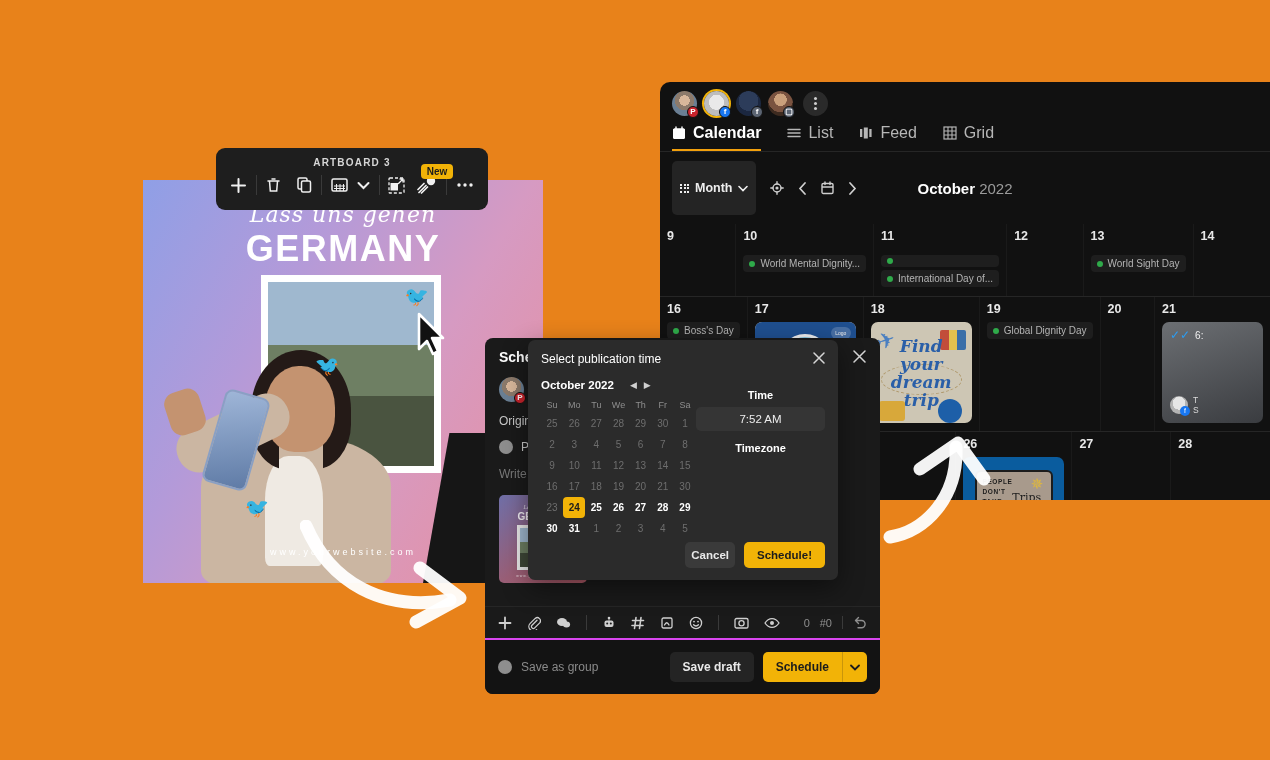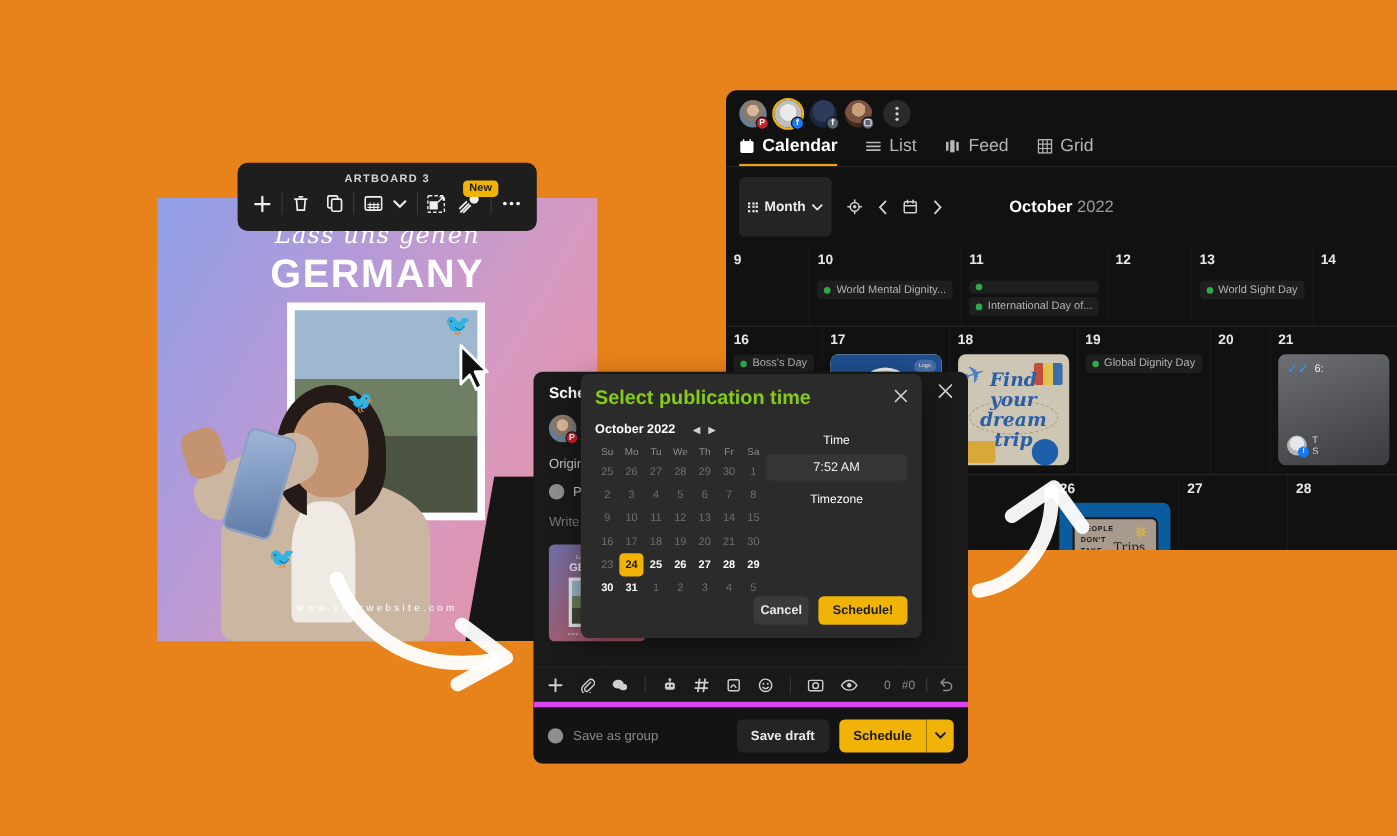"Select publication time" #modal-title { color: #84cc16 -> #ffffff; font-size: 18px -> 12px; font-weight: bold -> normal }
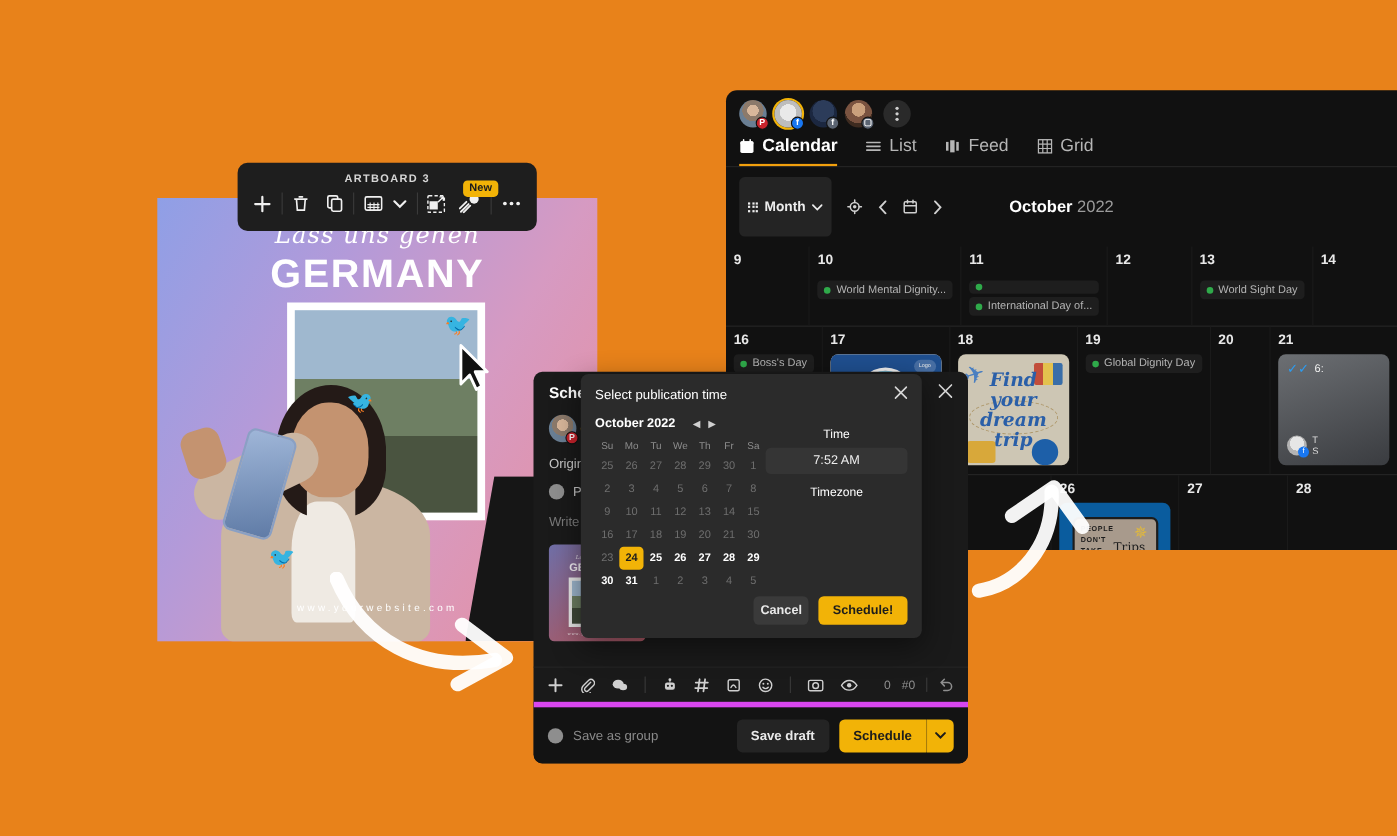"Time" .mr-label { font-weight: normal -> bold }
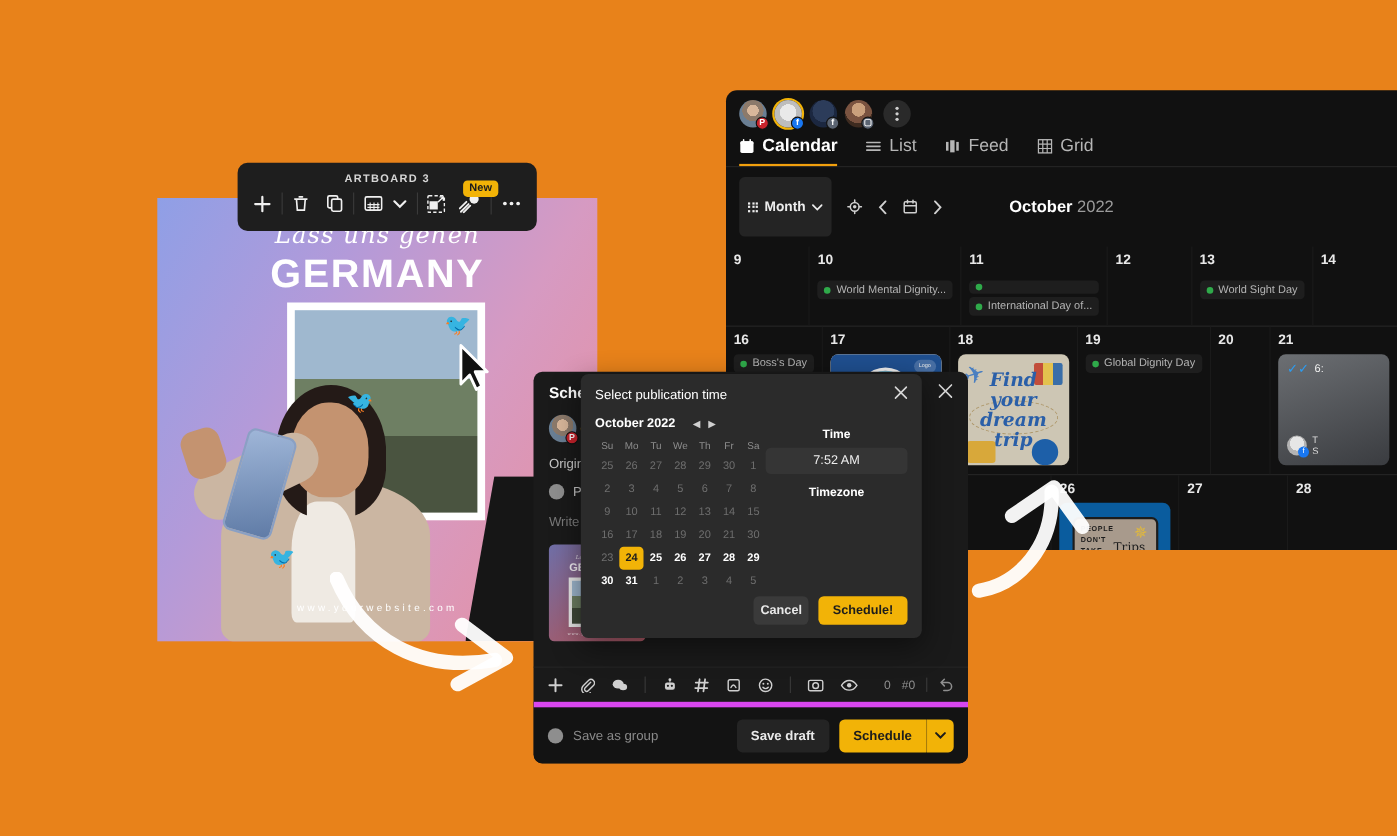"Save as group" #sched-footer { border-top: 5px solid #d946ef -> 2px solid #d946ef }
